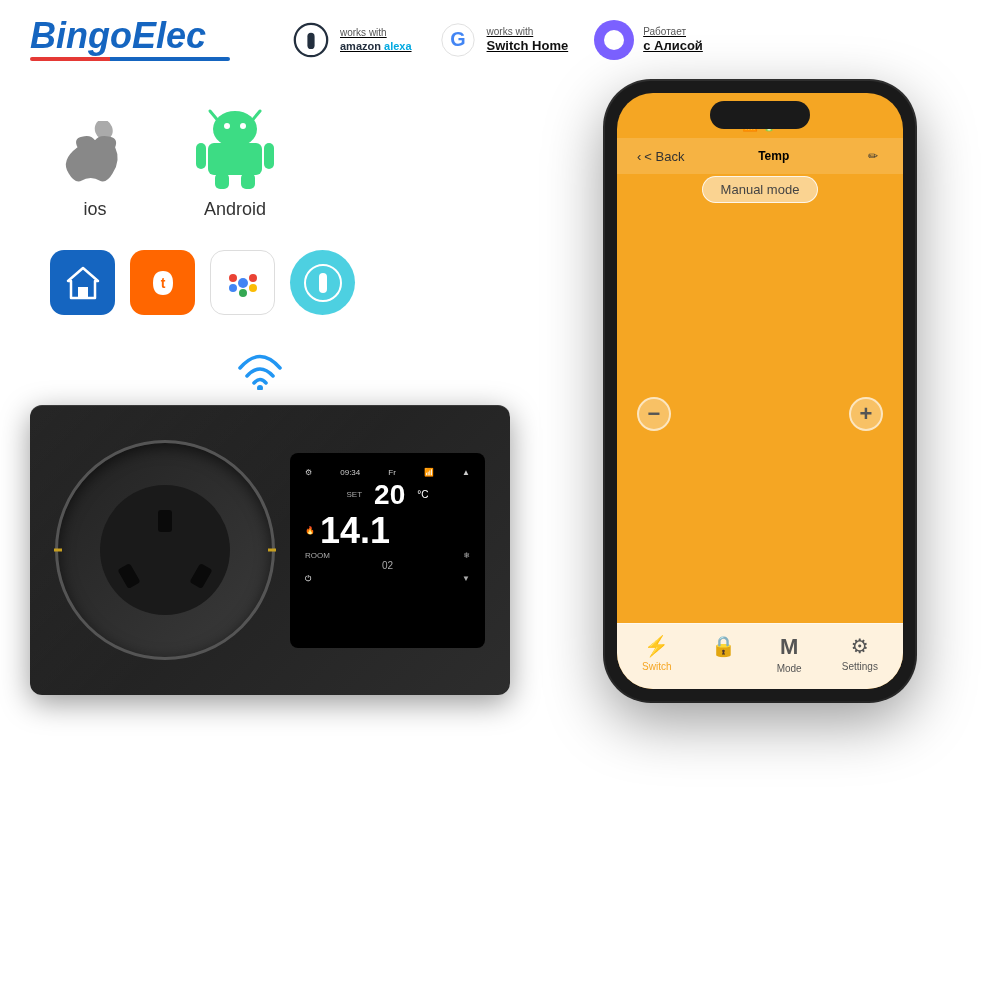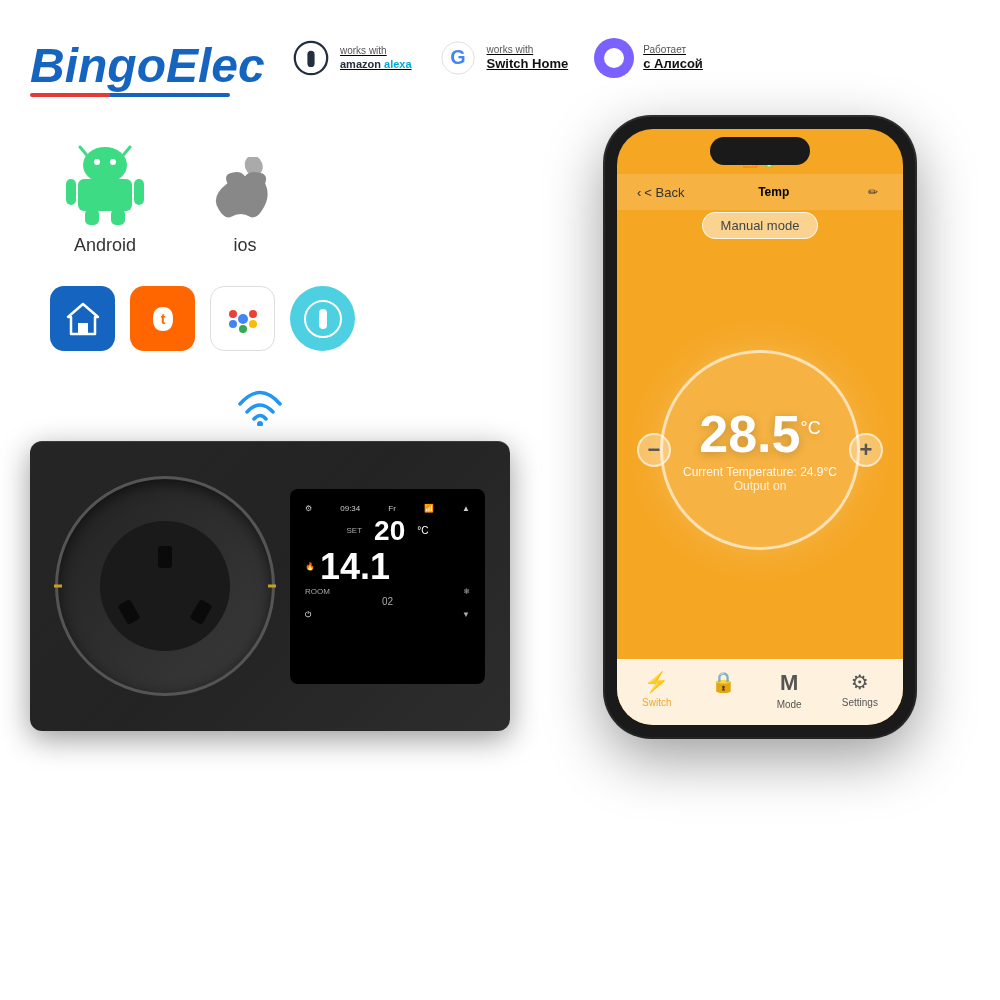"BingoElec" .logo-text { font-size: 48px -> 36px; margin-top: 24px -> none }
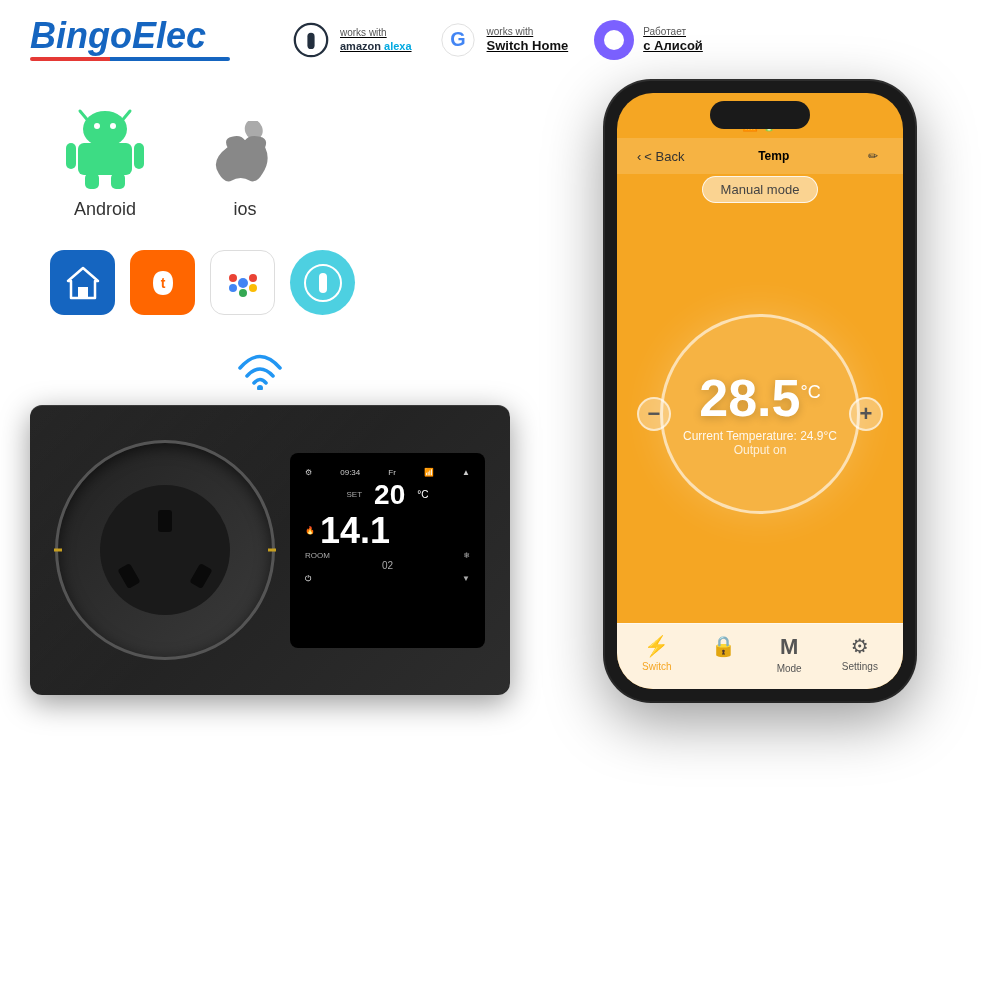"Android" div.os-item { order: before "ios" -> after "ios" }
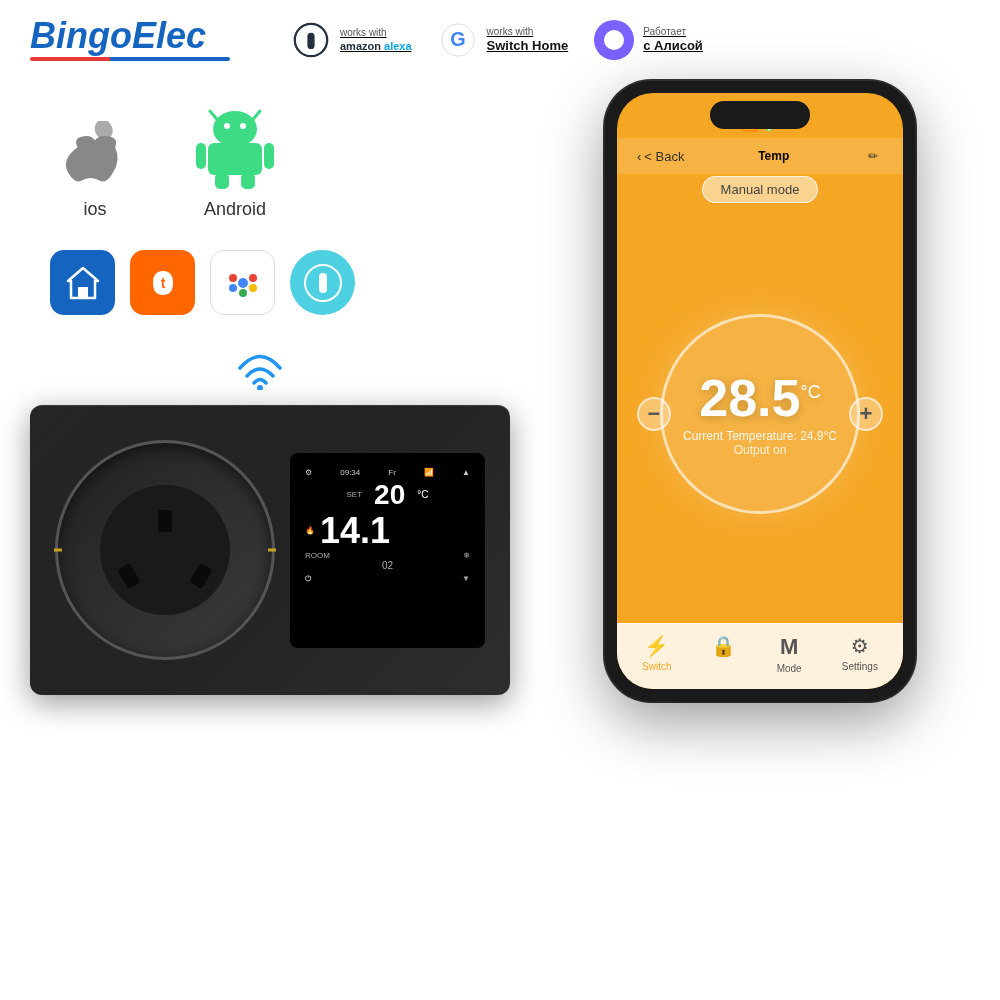"28.5°C" div.temp-circle { html: <div> <div> <span>28.5</span><span>°C</span> </div> <div>Current Temperature: 24.9°C</div> <div>Output on</div> </div> -> none }
